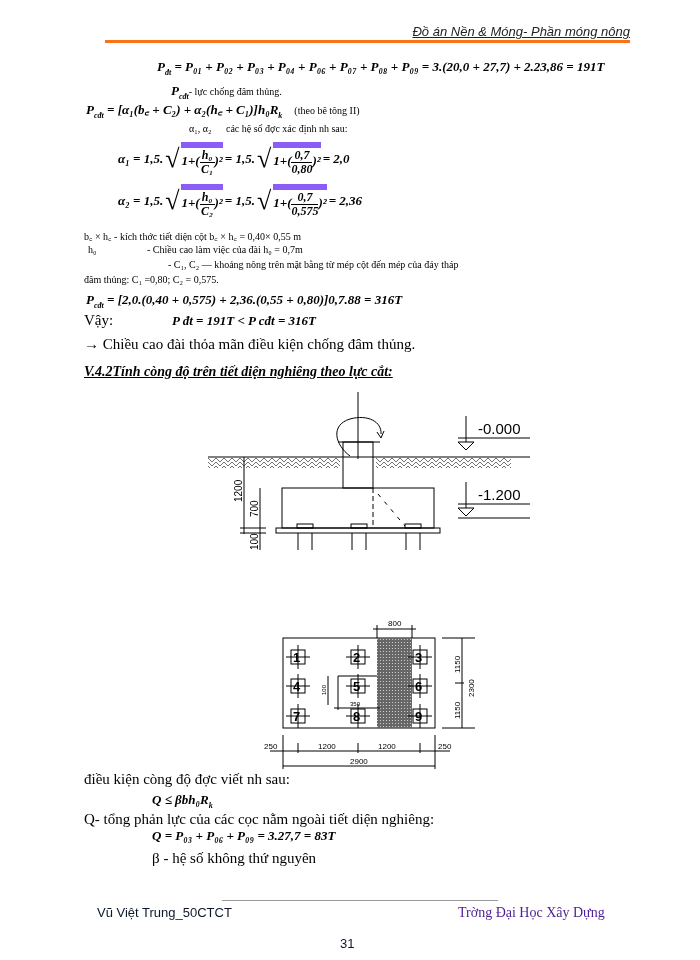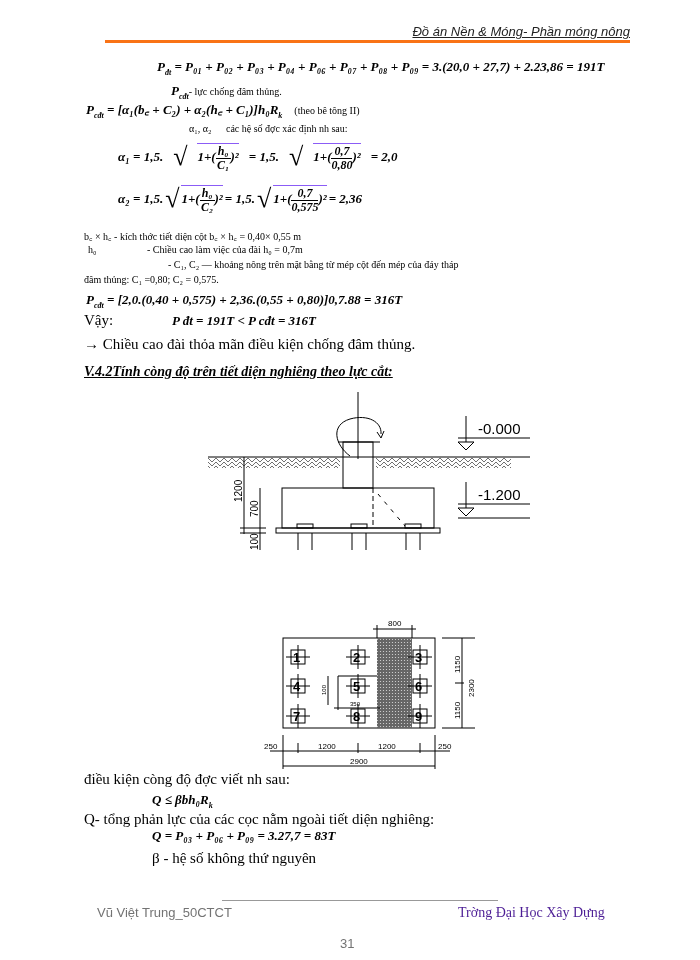"α₁ = 1,5." div.abs { gap: 10px -> 2px }
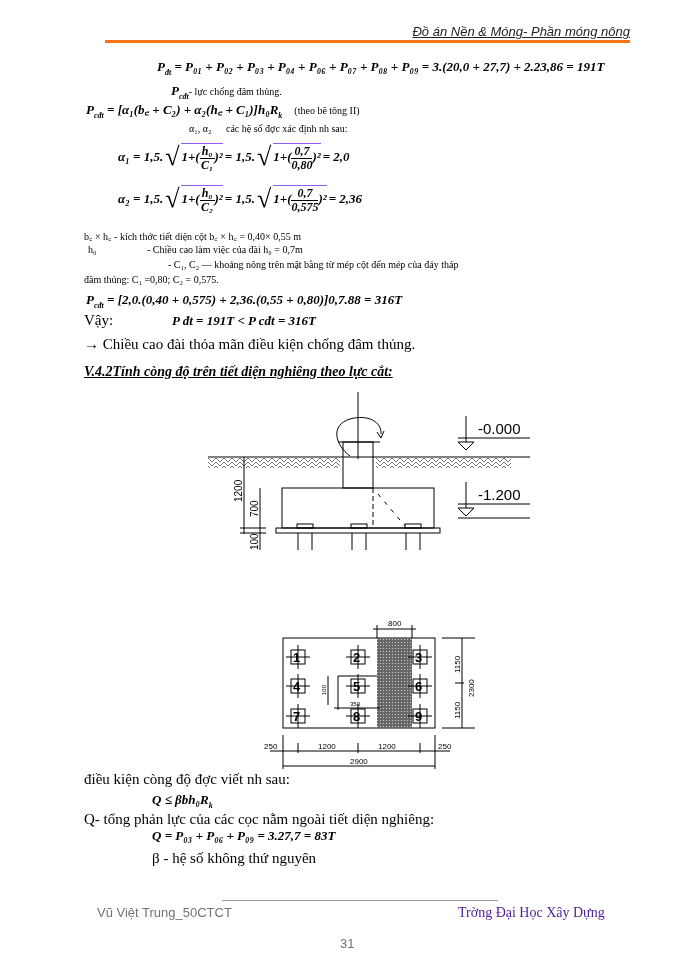"1+( )²" .sqrt { border-top: 1px solid #8b5cf6 -> 6px solid #8b5cf6 }
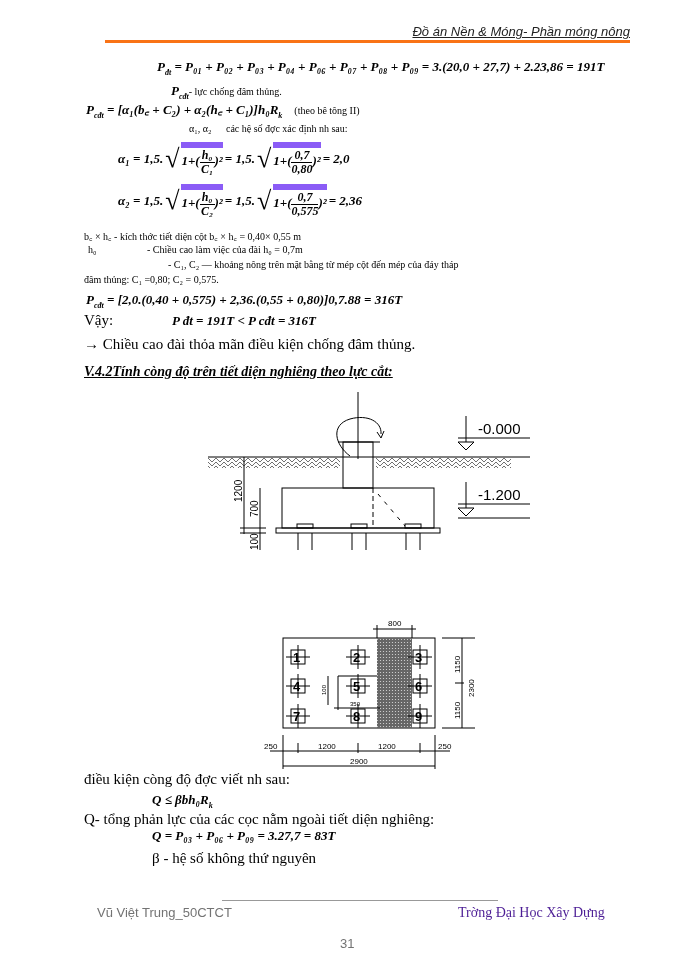"Vũ Việt Trung_50CTCT" .footer { color: #737373 -> #0f172a }
